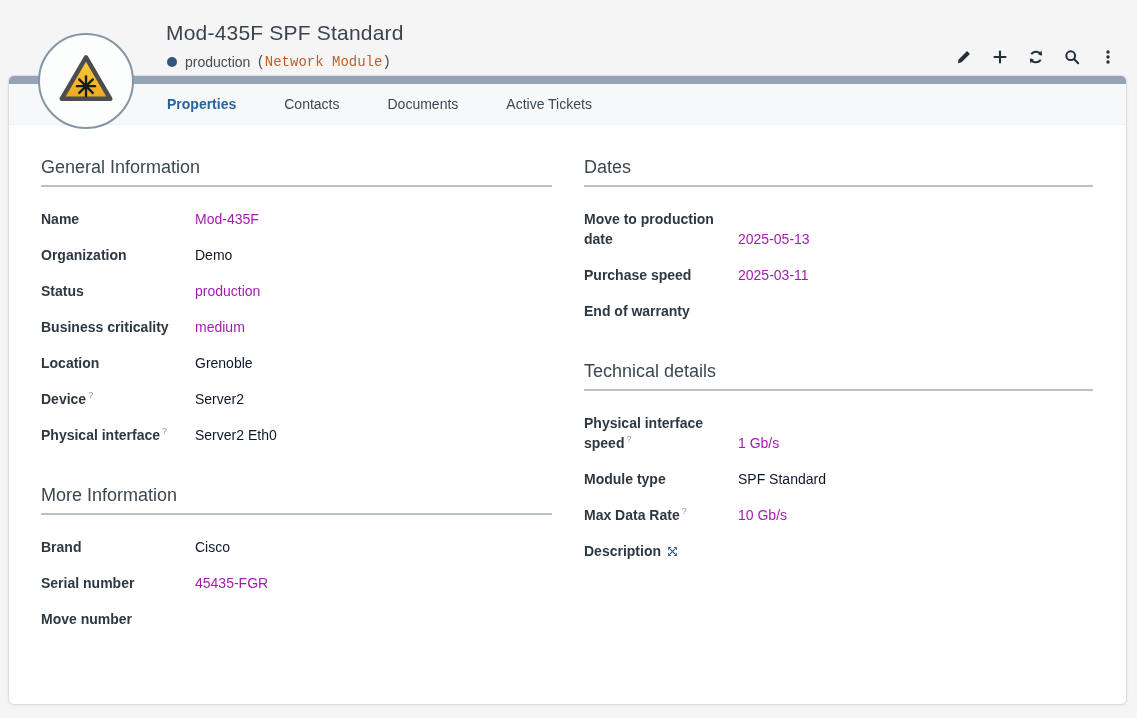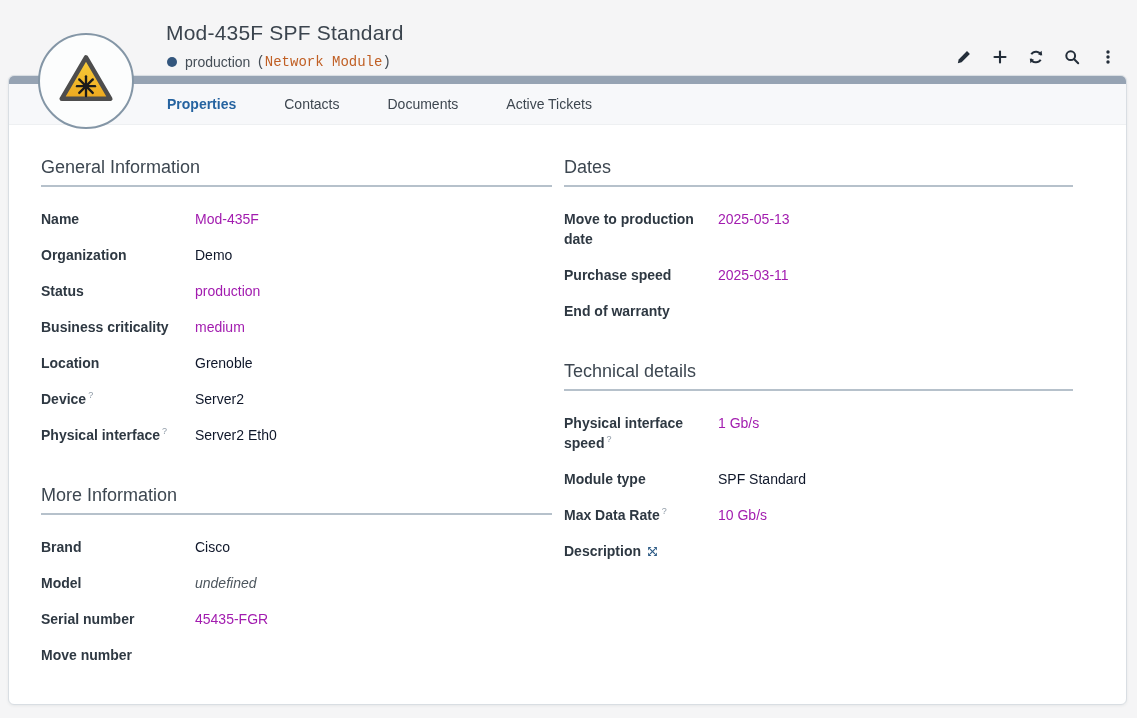"General Information" .content { column-gap: 12px -> 32px }
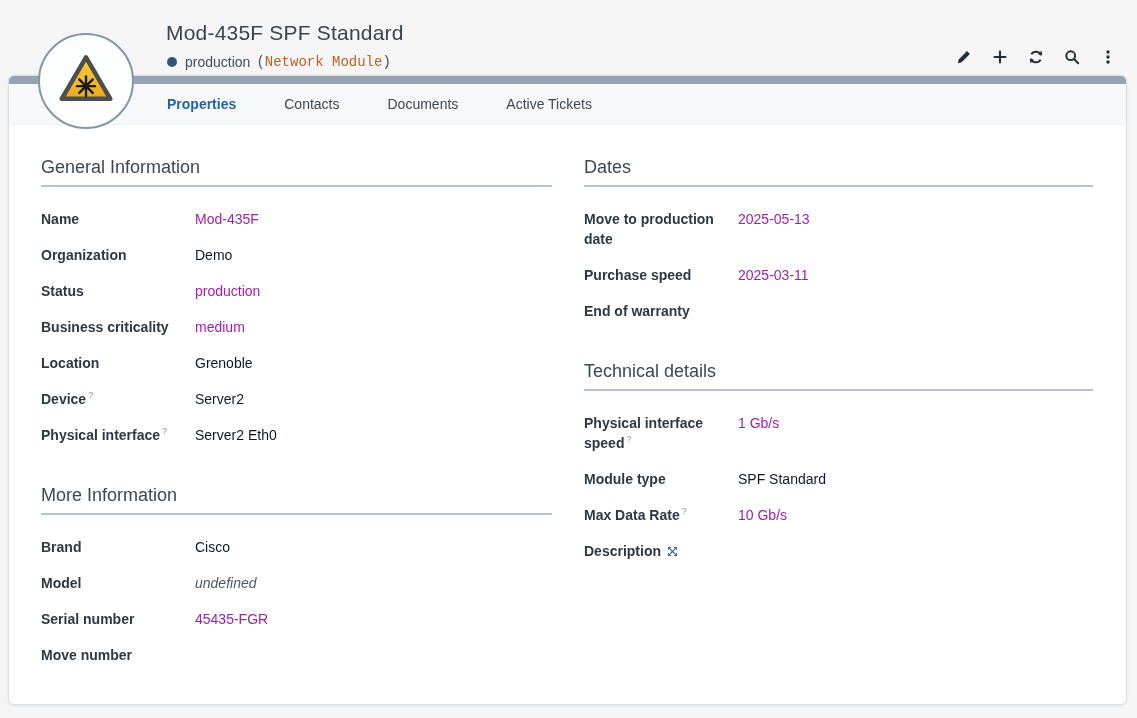"Name" .row { align-items: flex-start -> flex-end }
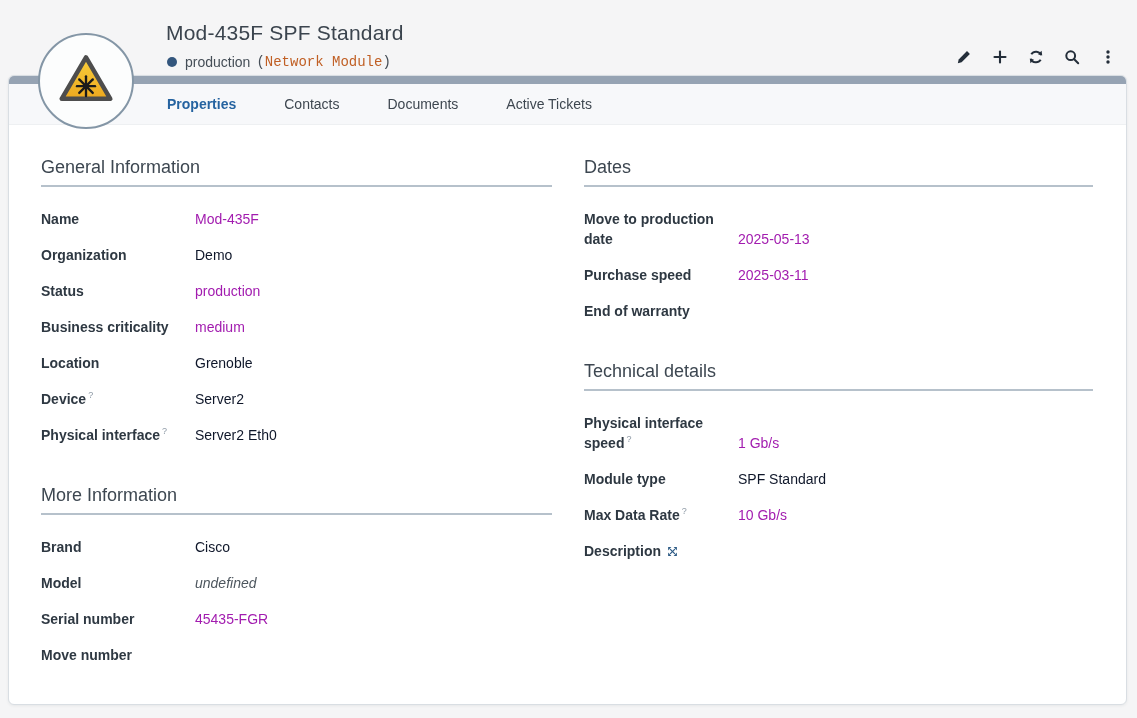"Model" div.row { html: <div> <div><span>Model</span></div> <div>undefined</div> </div> -> none }
